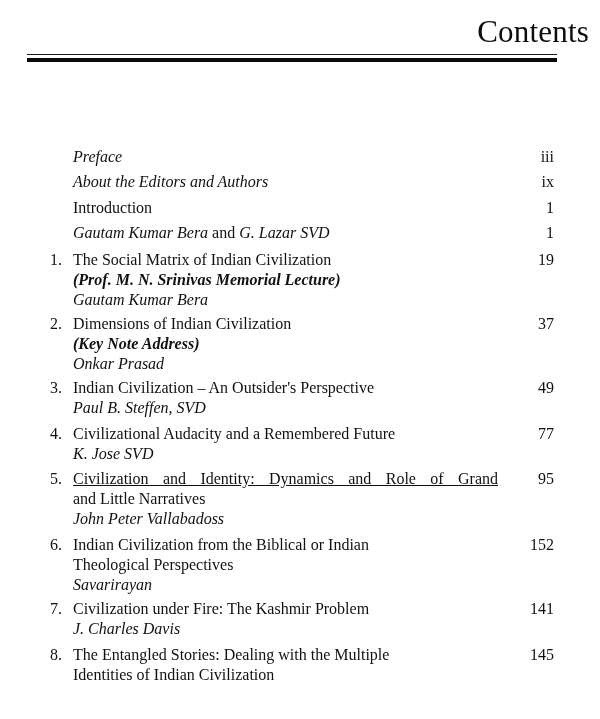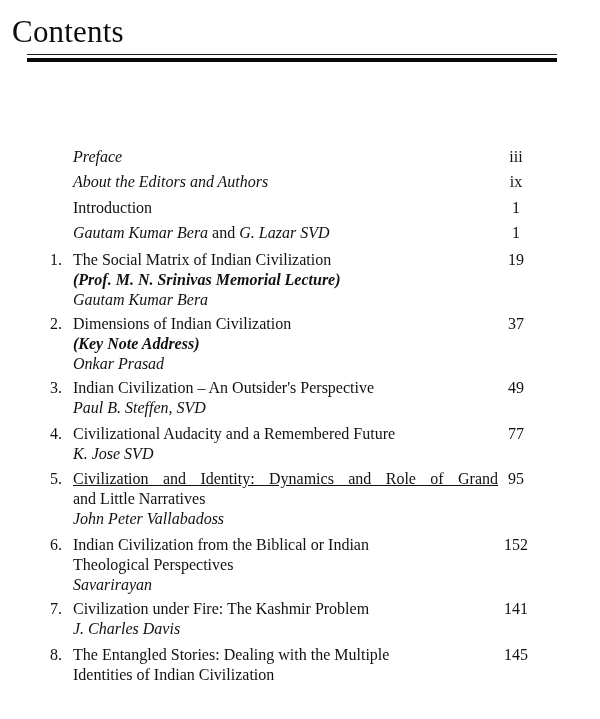"Contents" .page-title { left: 12px -> 4px; text-align: left -> right }
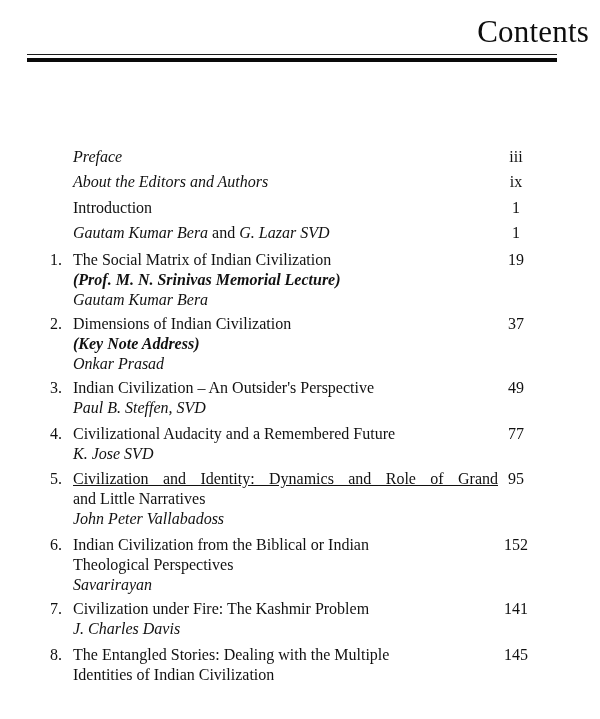"iii" .page { right: 54px -> 46px; text-align: center -> right }
